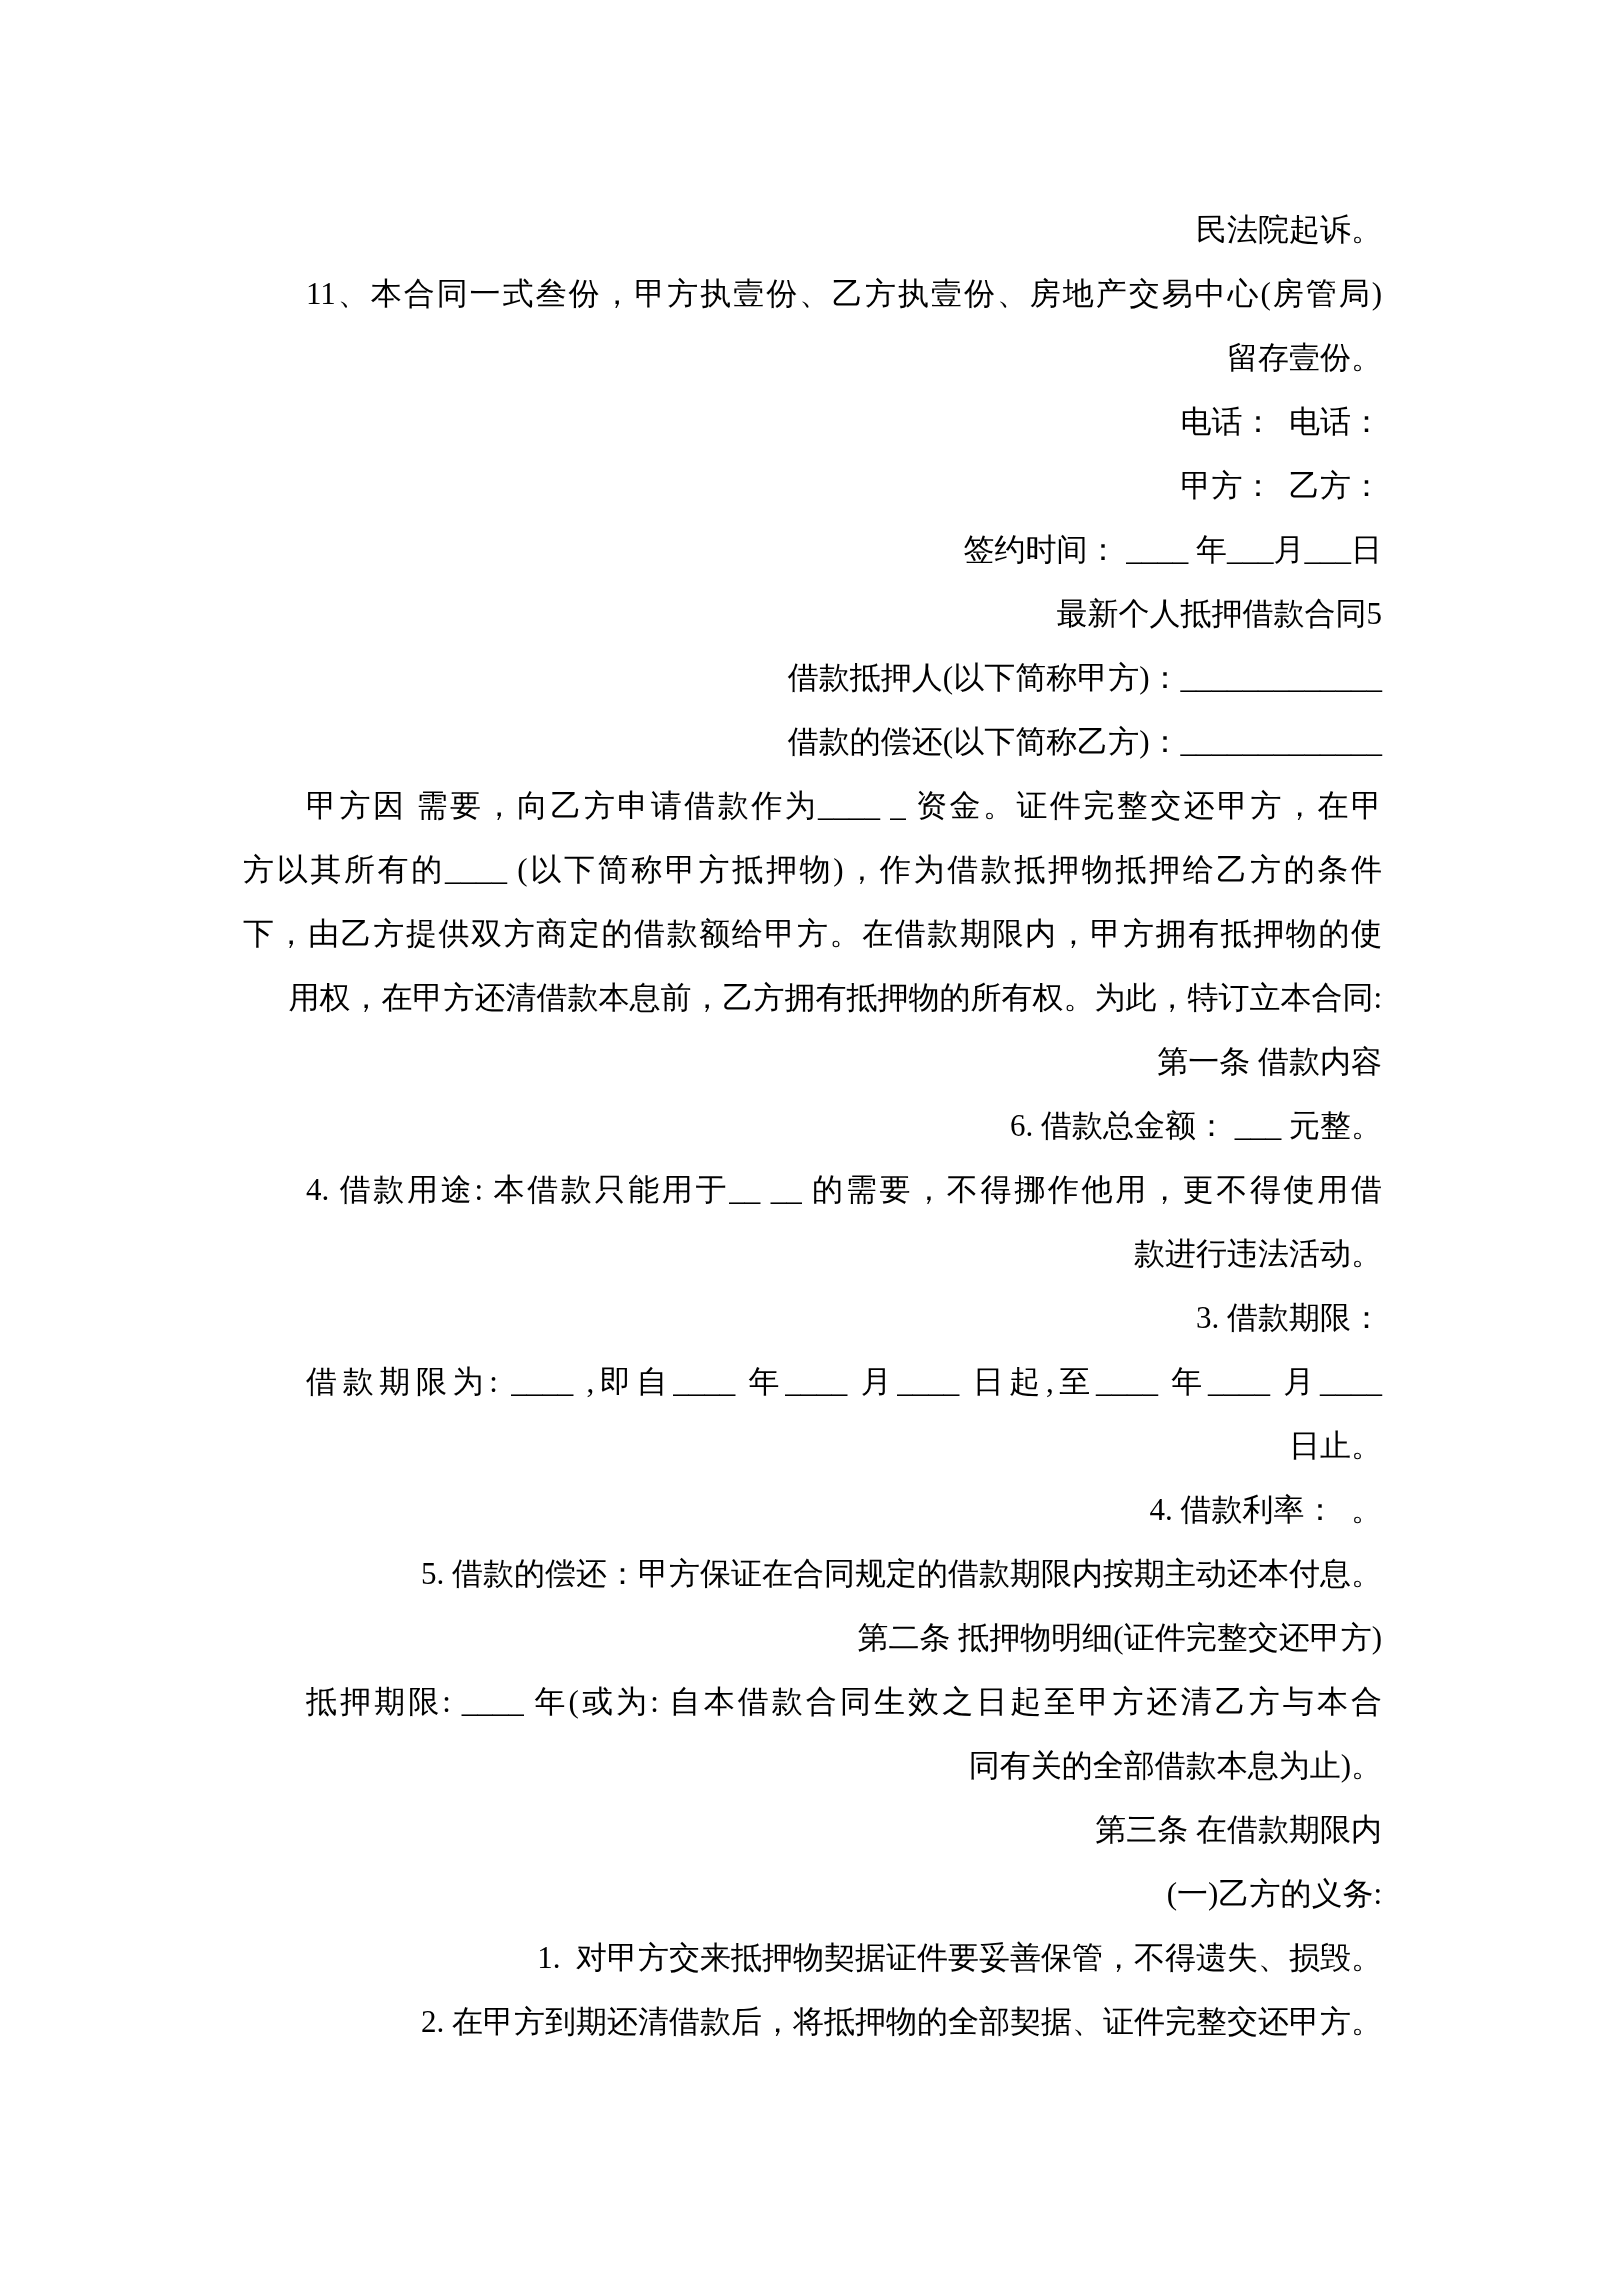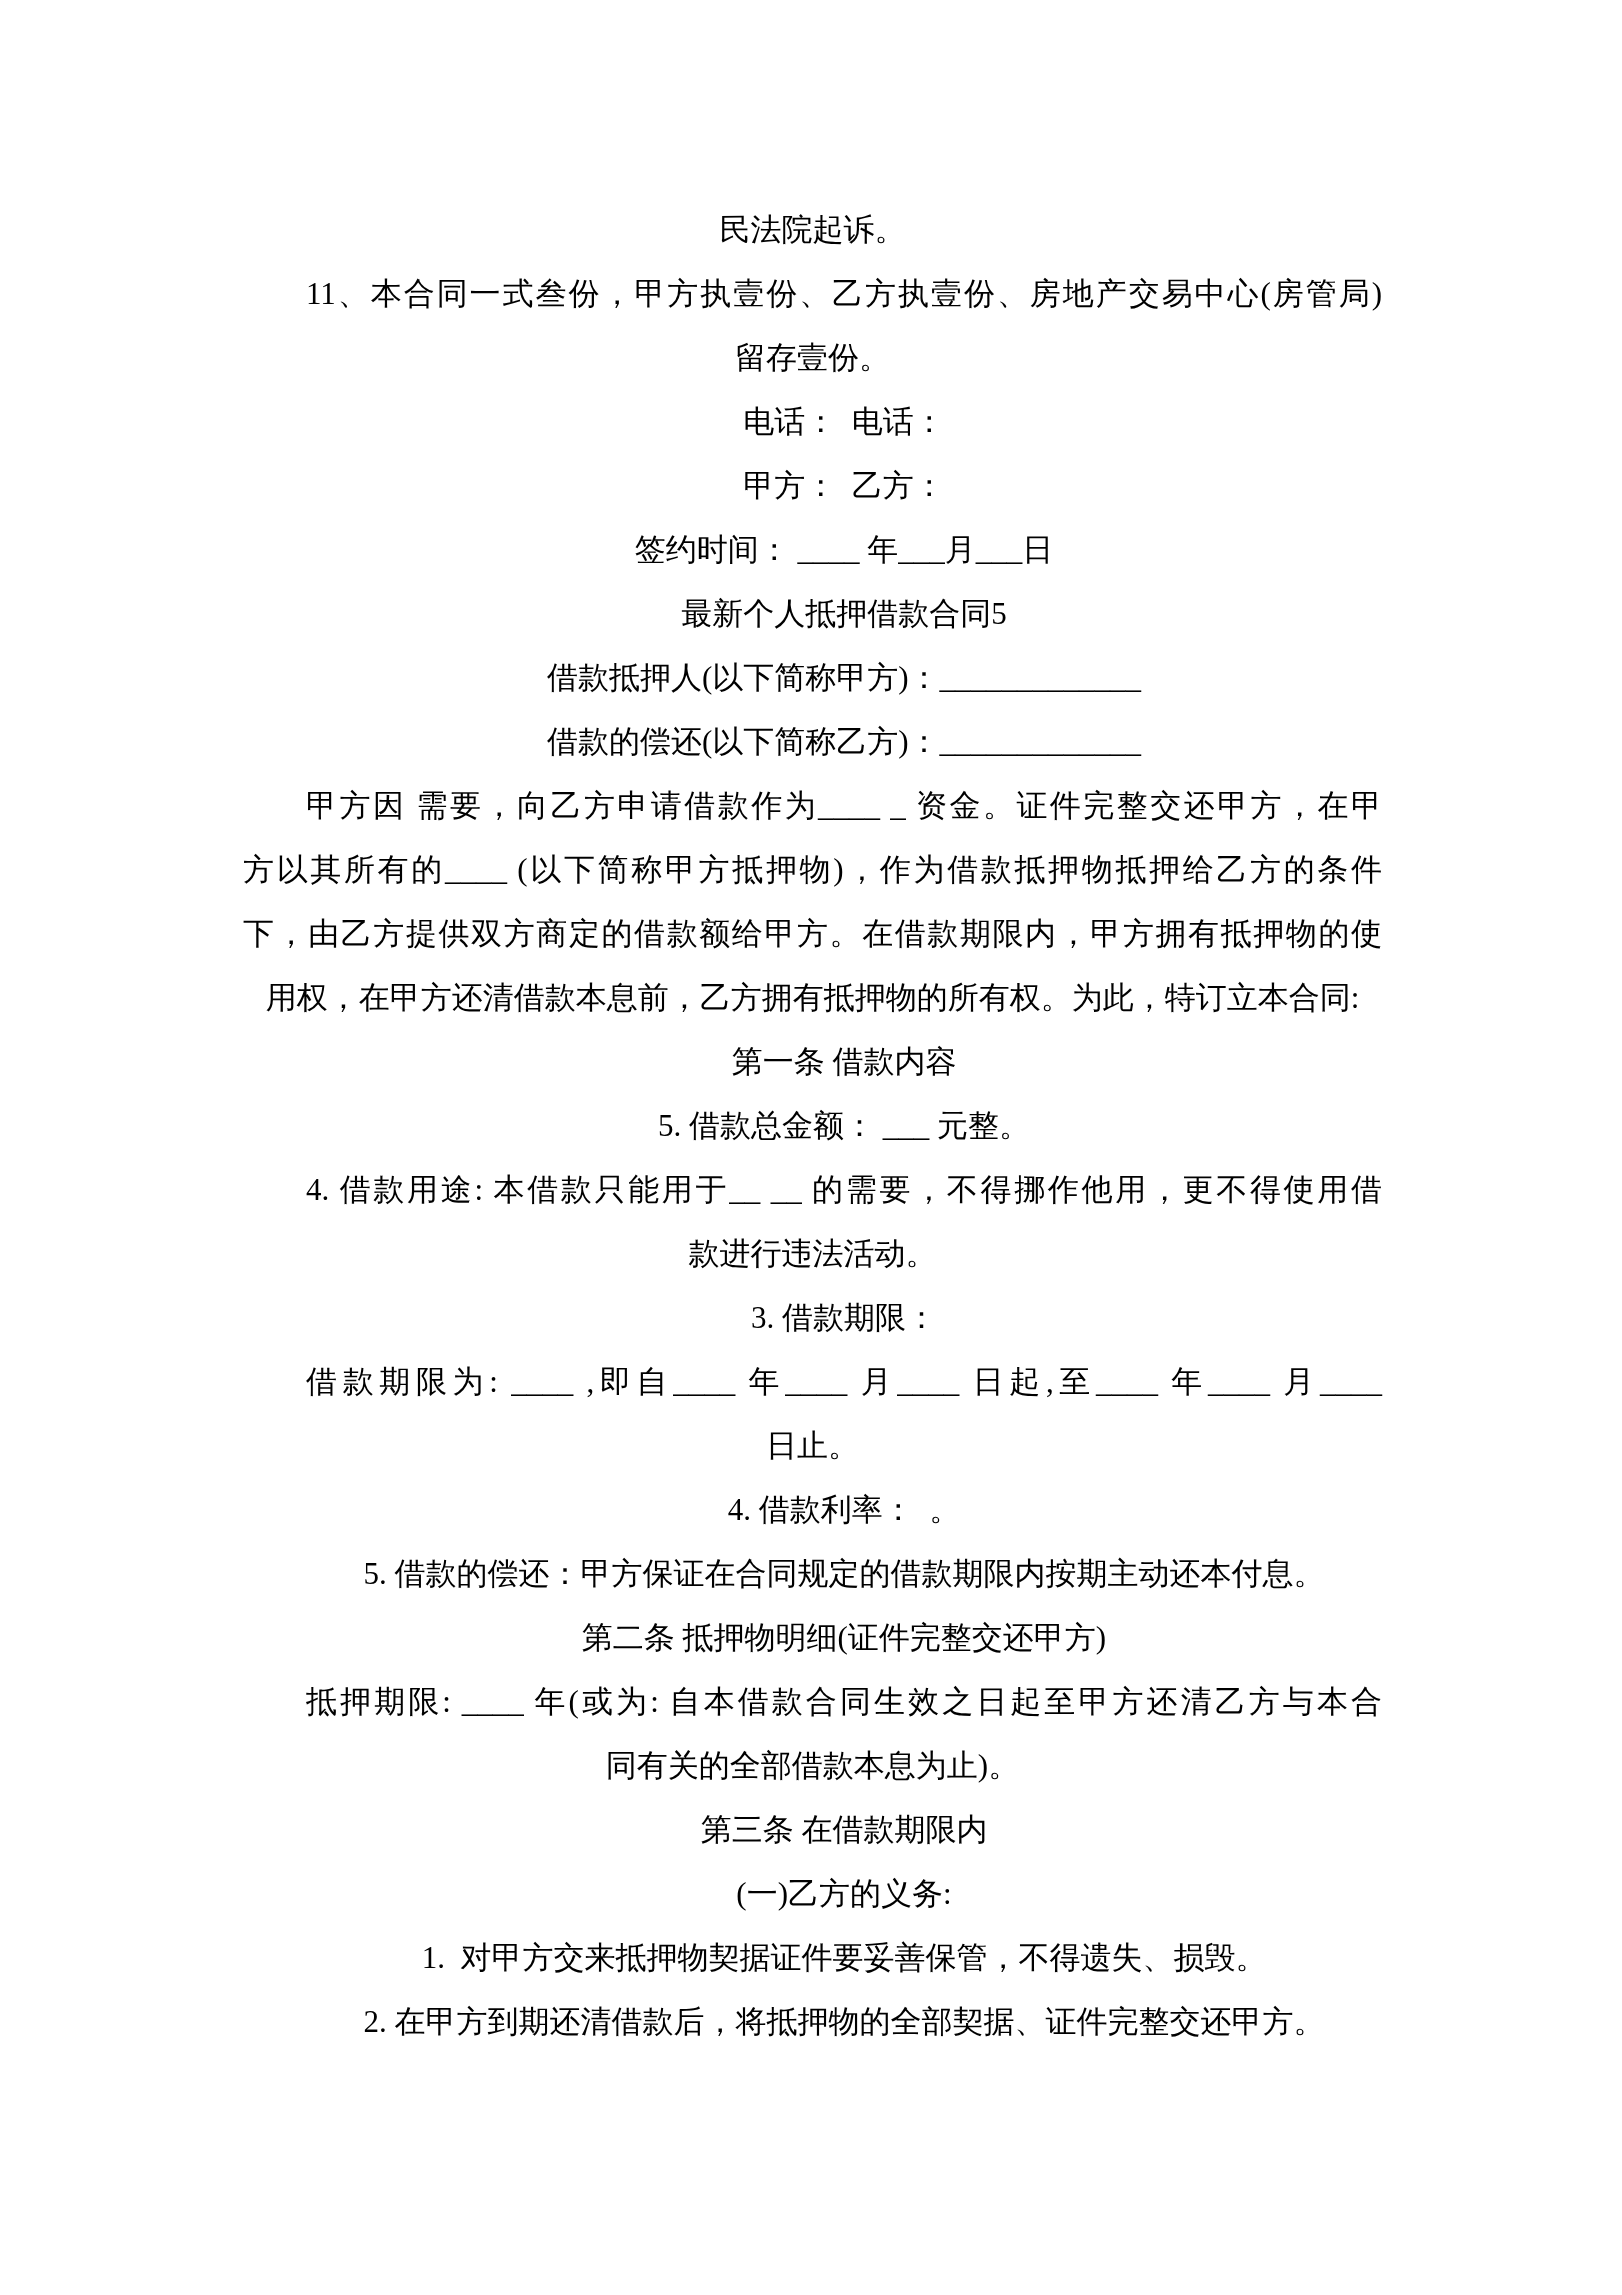"民法院起诉。" .line { text-align: center -> right }
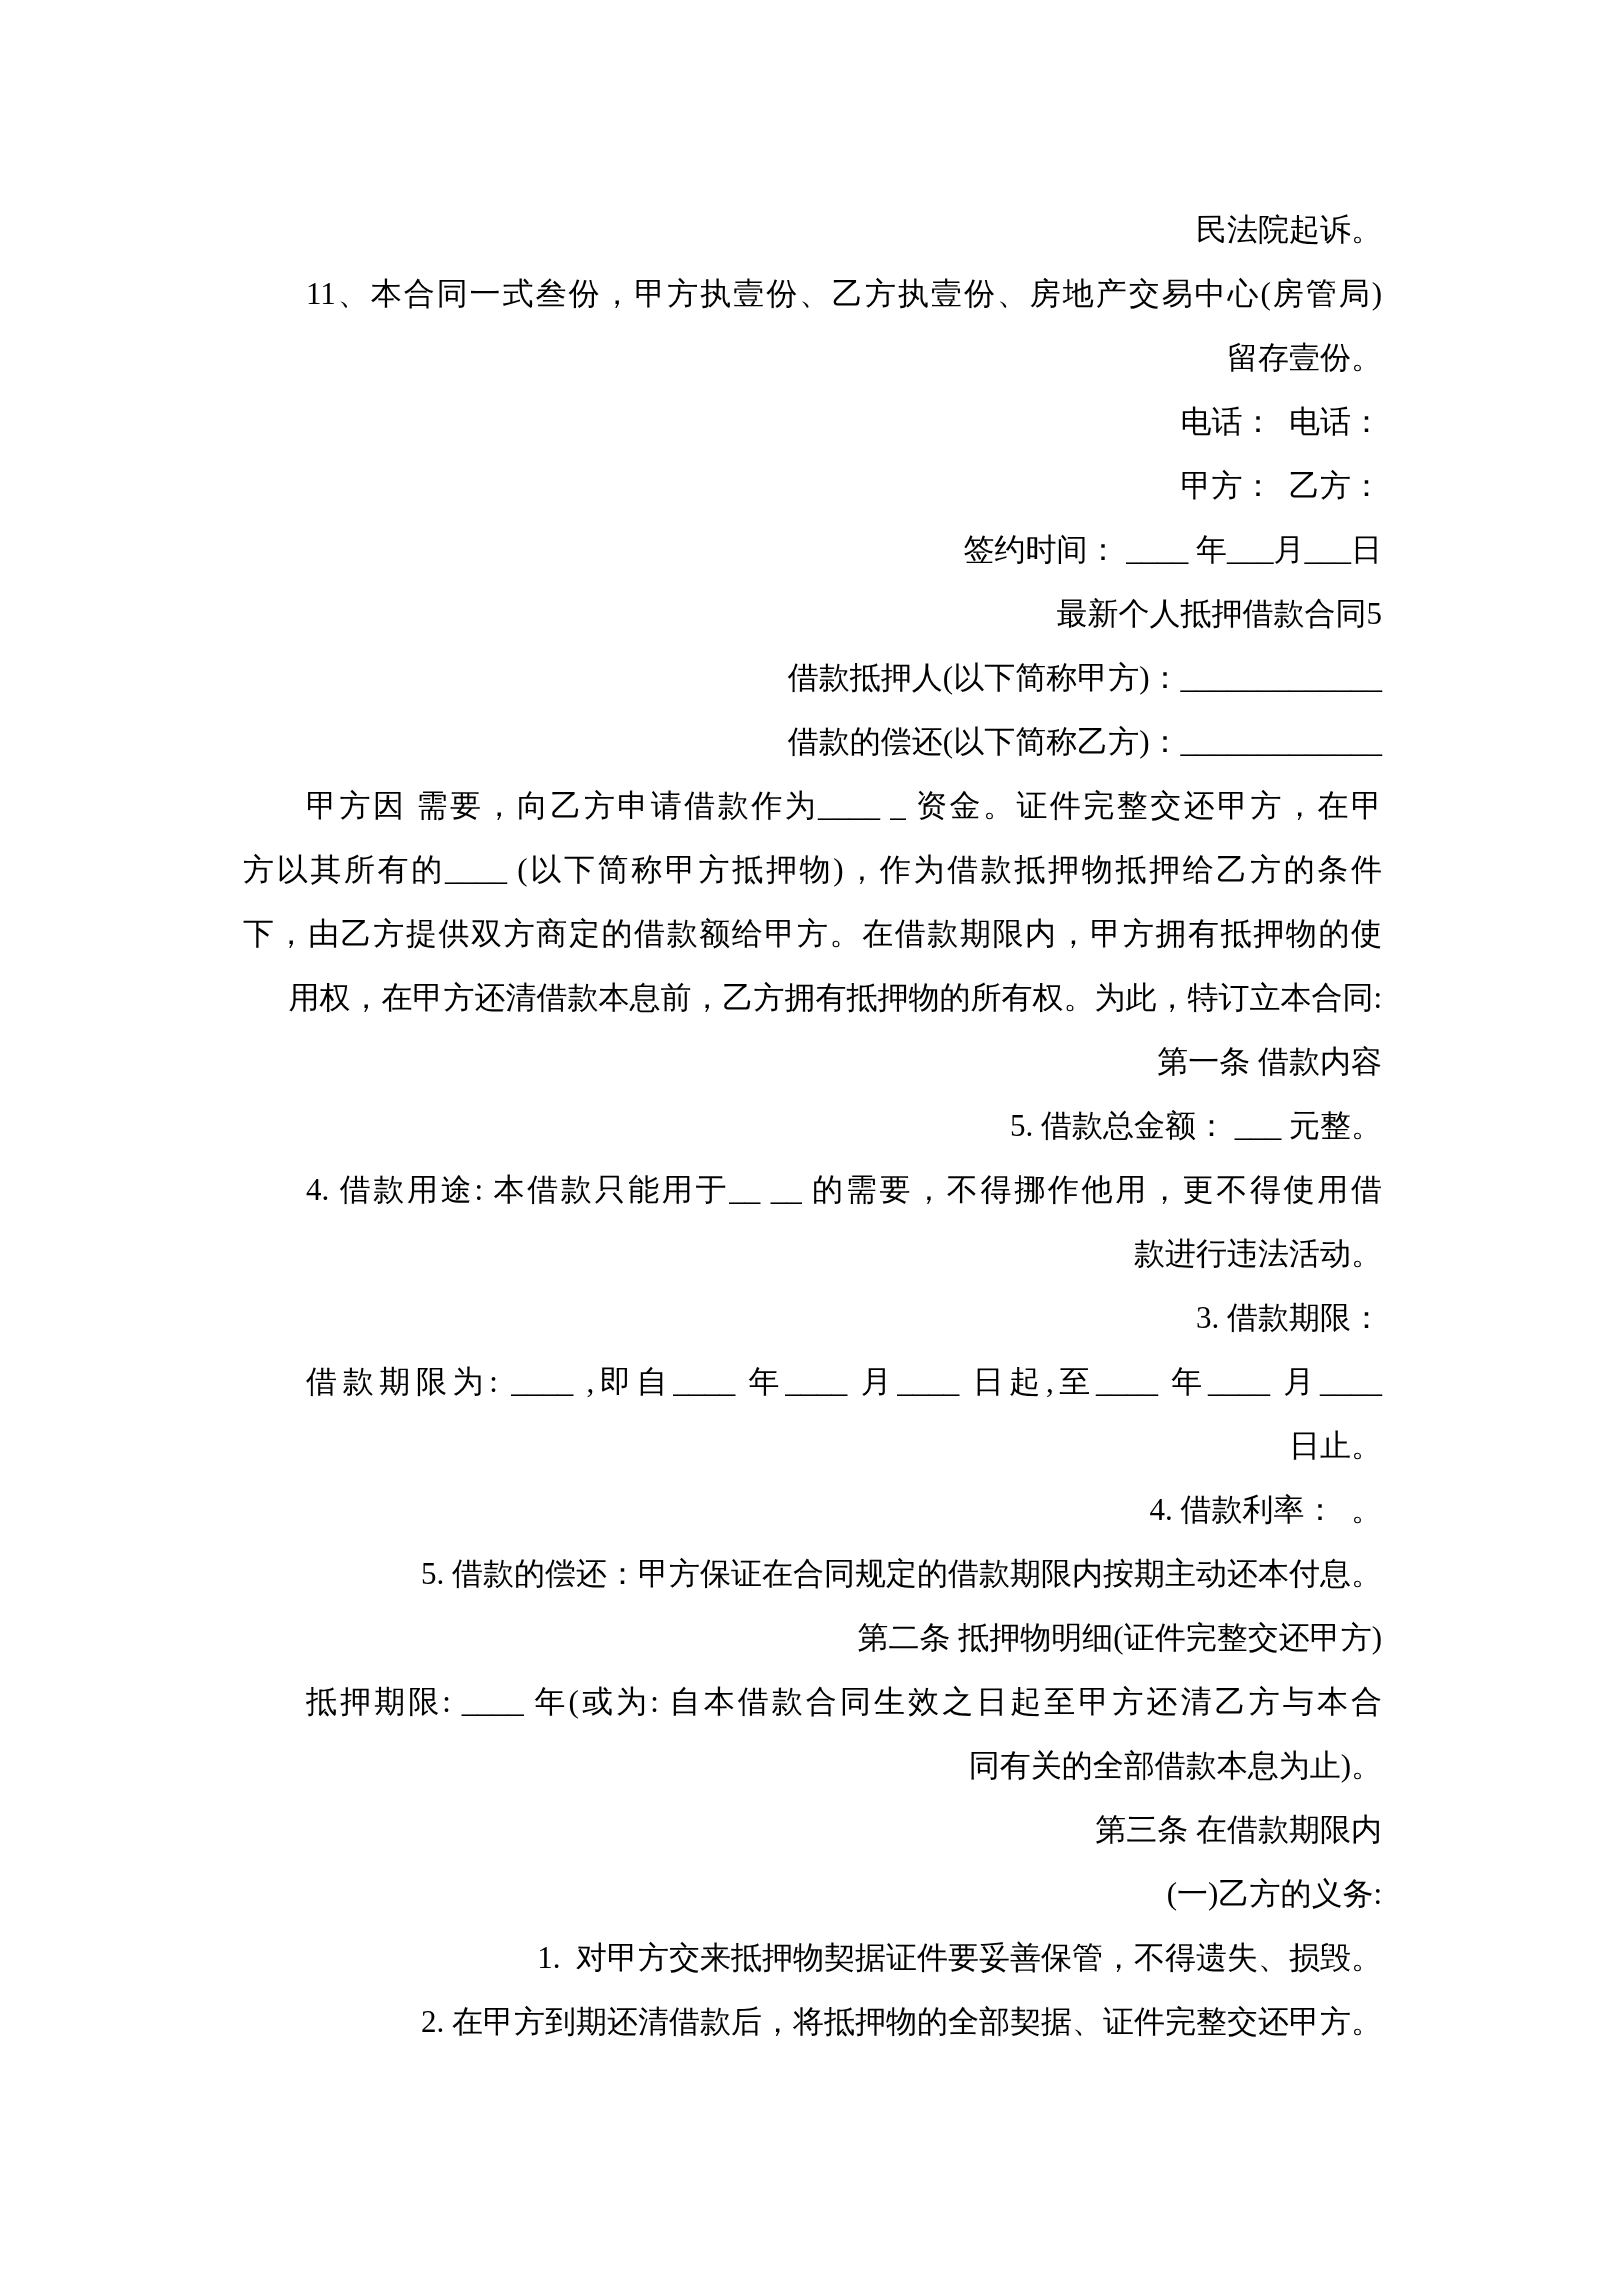"5. 借款总金额： ___ 元整。" div.line { text: 5 -> 6 }
